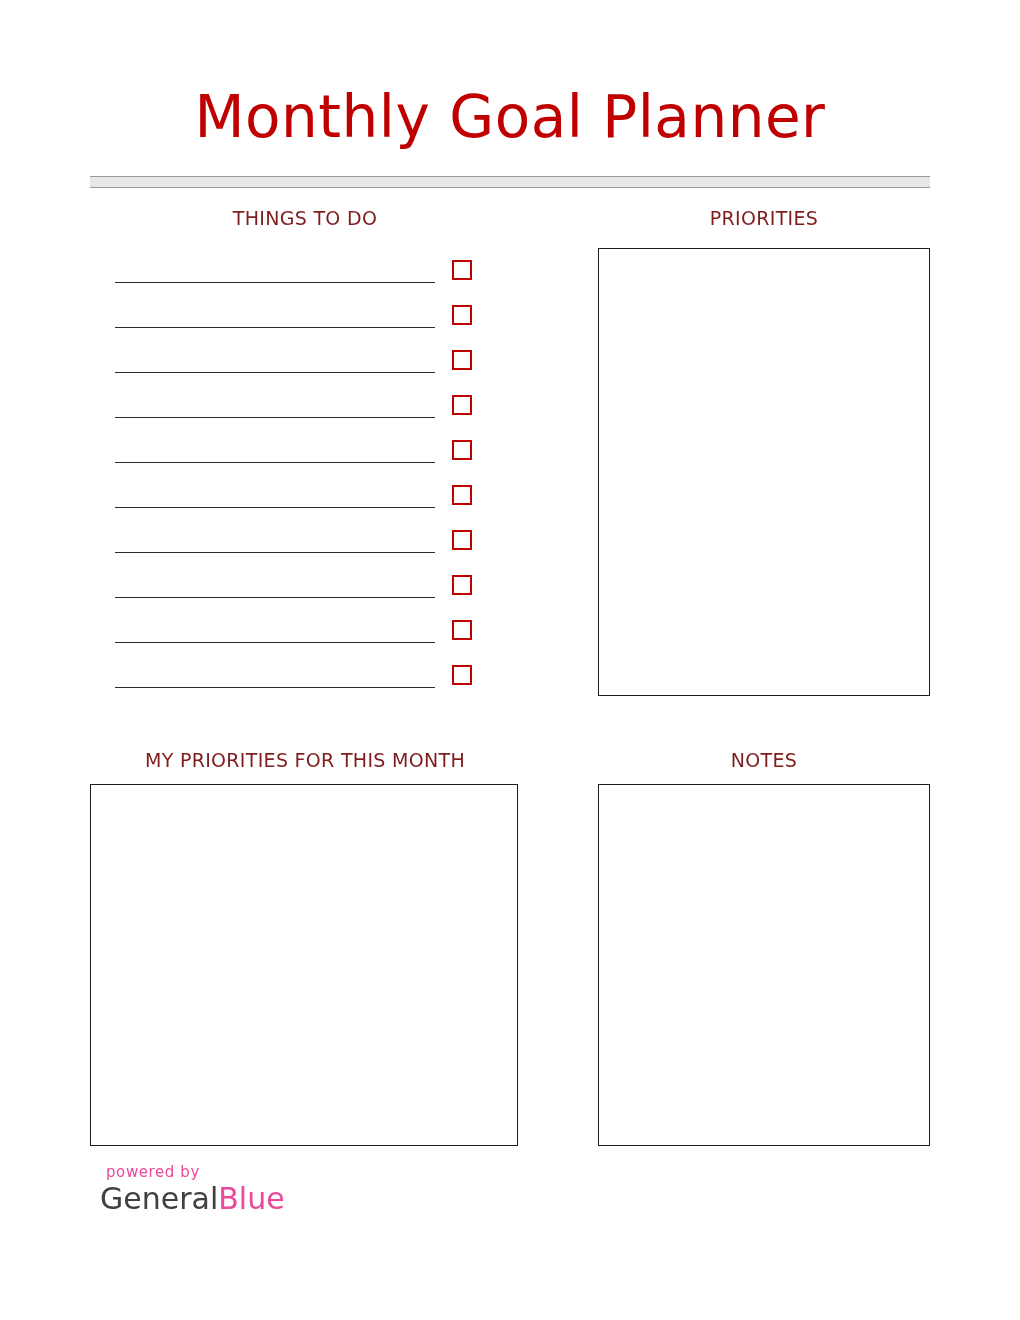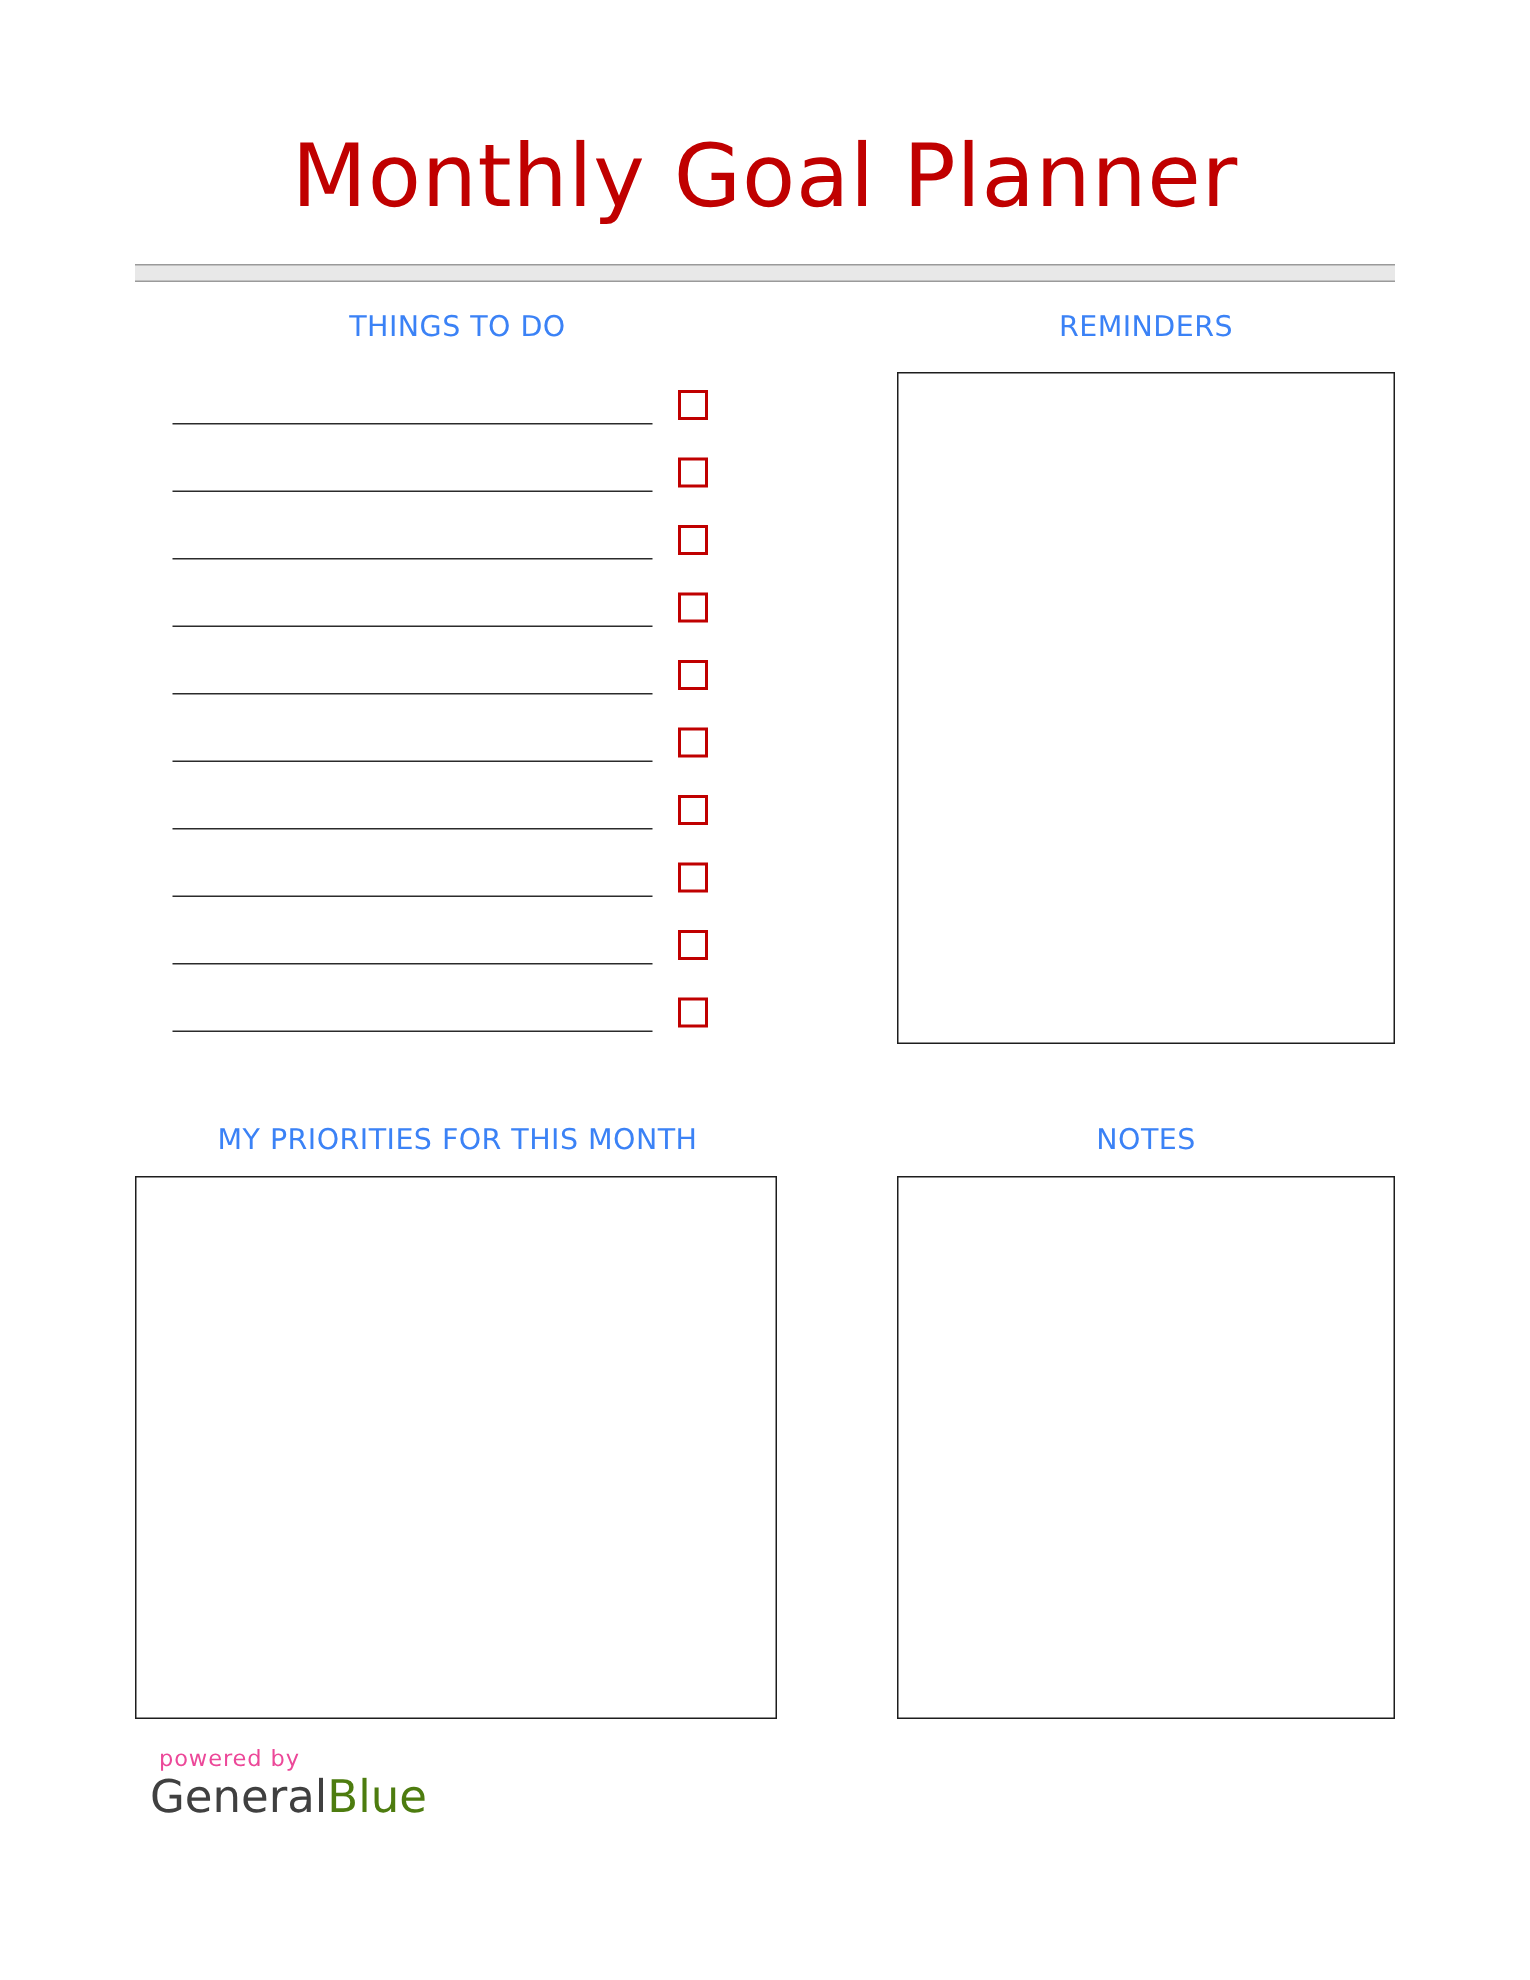"THINGS TO DO" .sec-heading { color: #3b82f6 -> #7f1d1d }
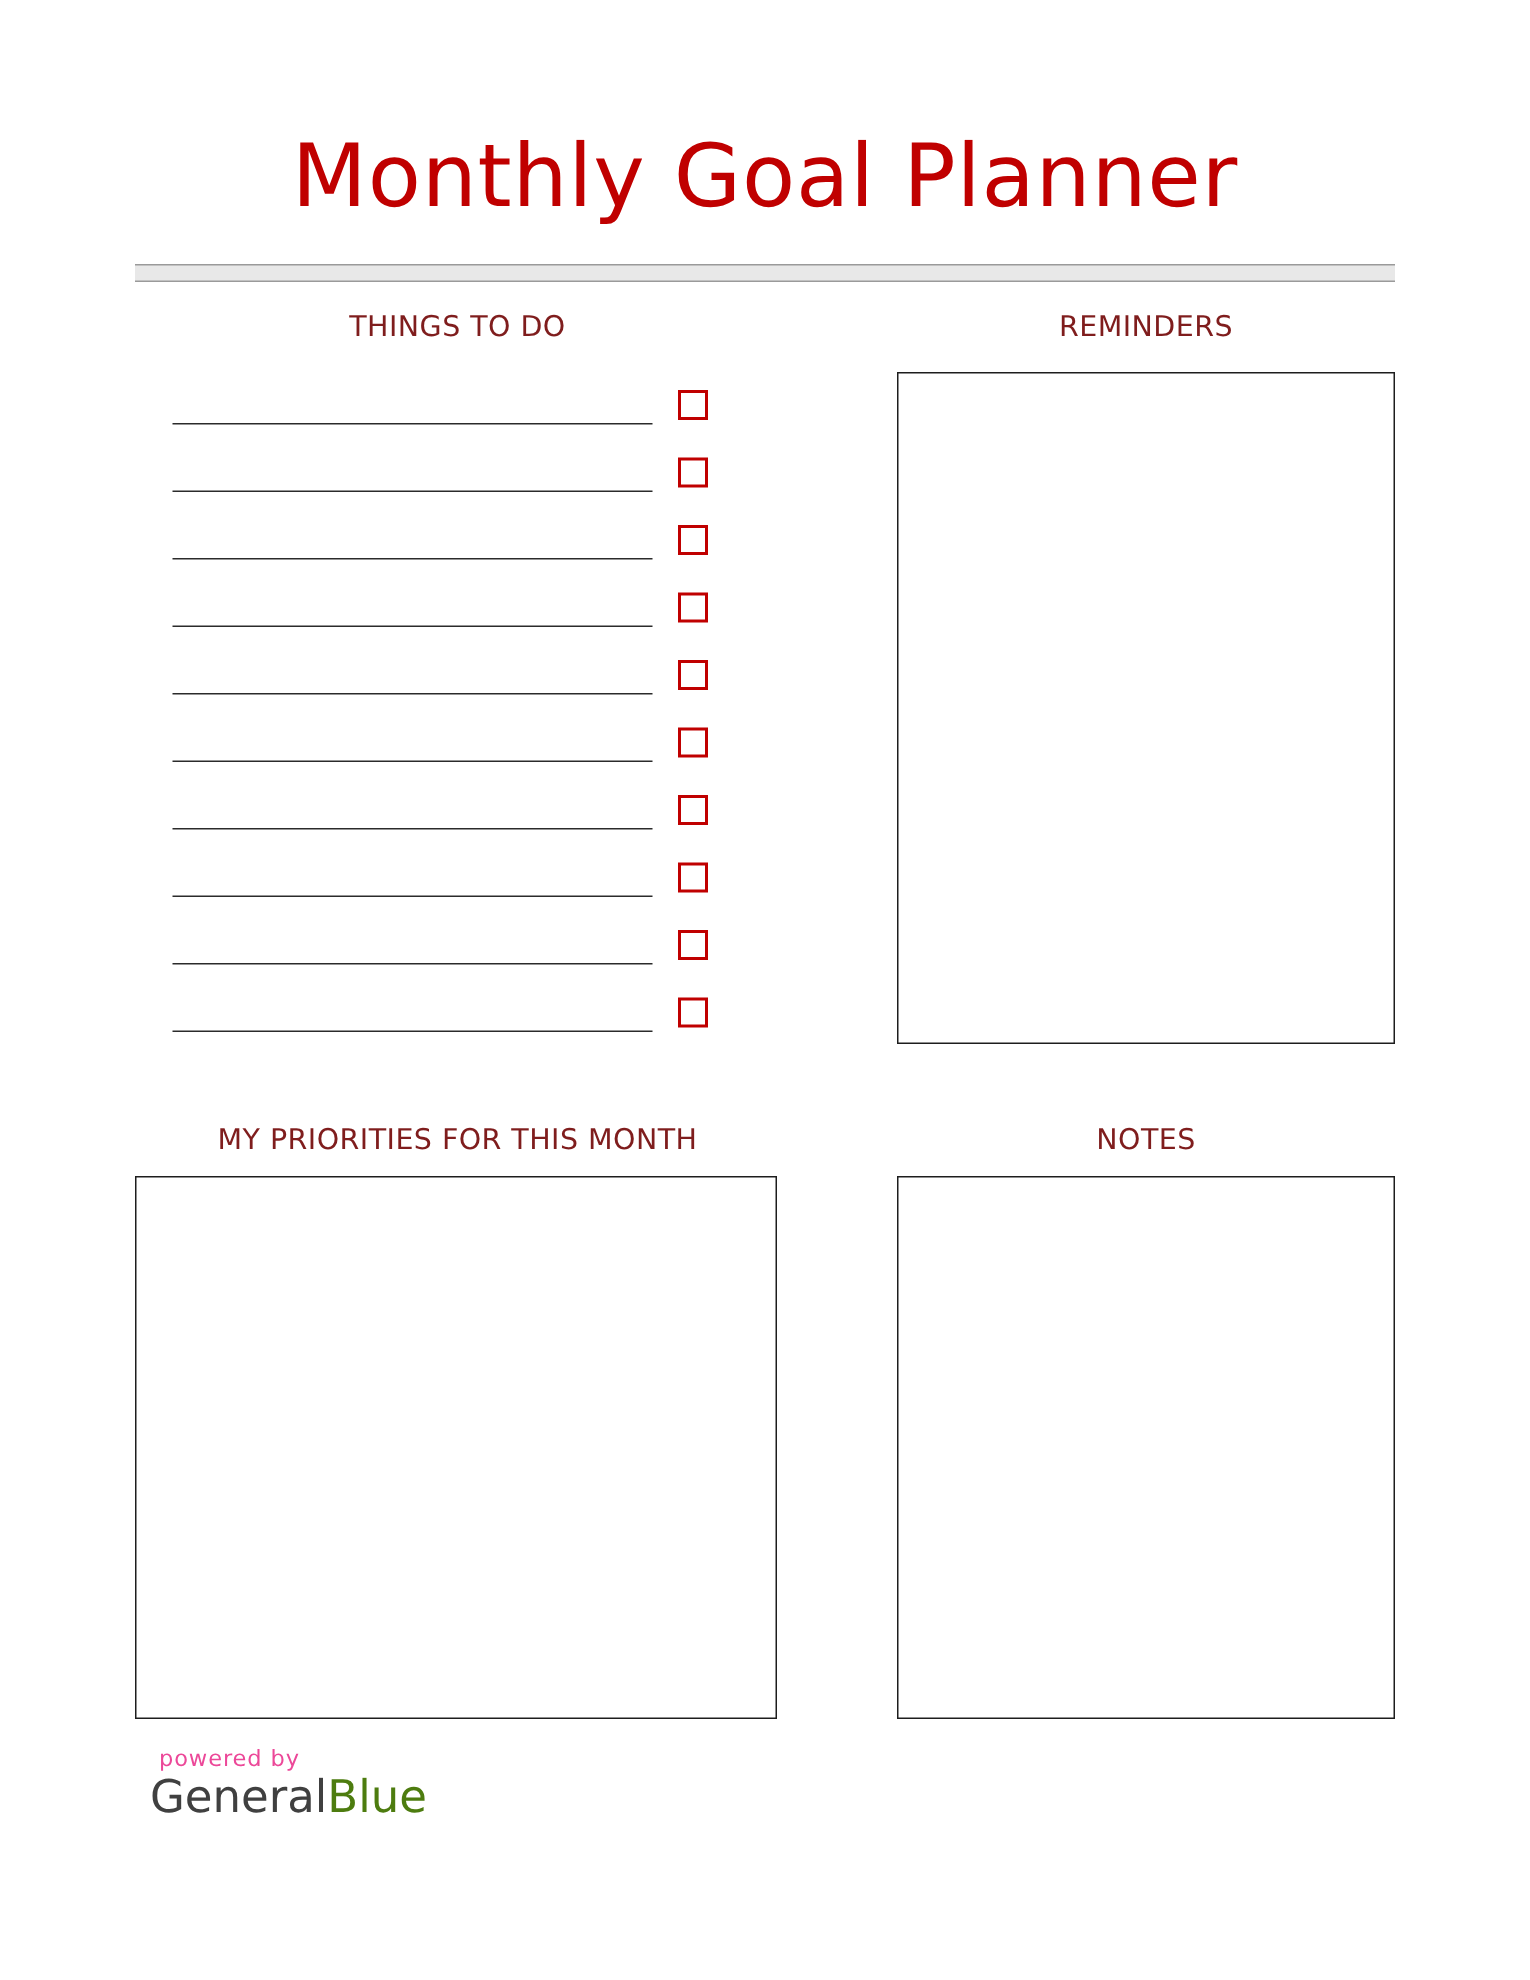"REMINDERS" div.sec-heading { text: REMINDERS -> PRIORITIES }
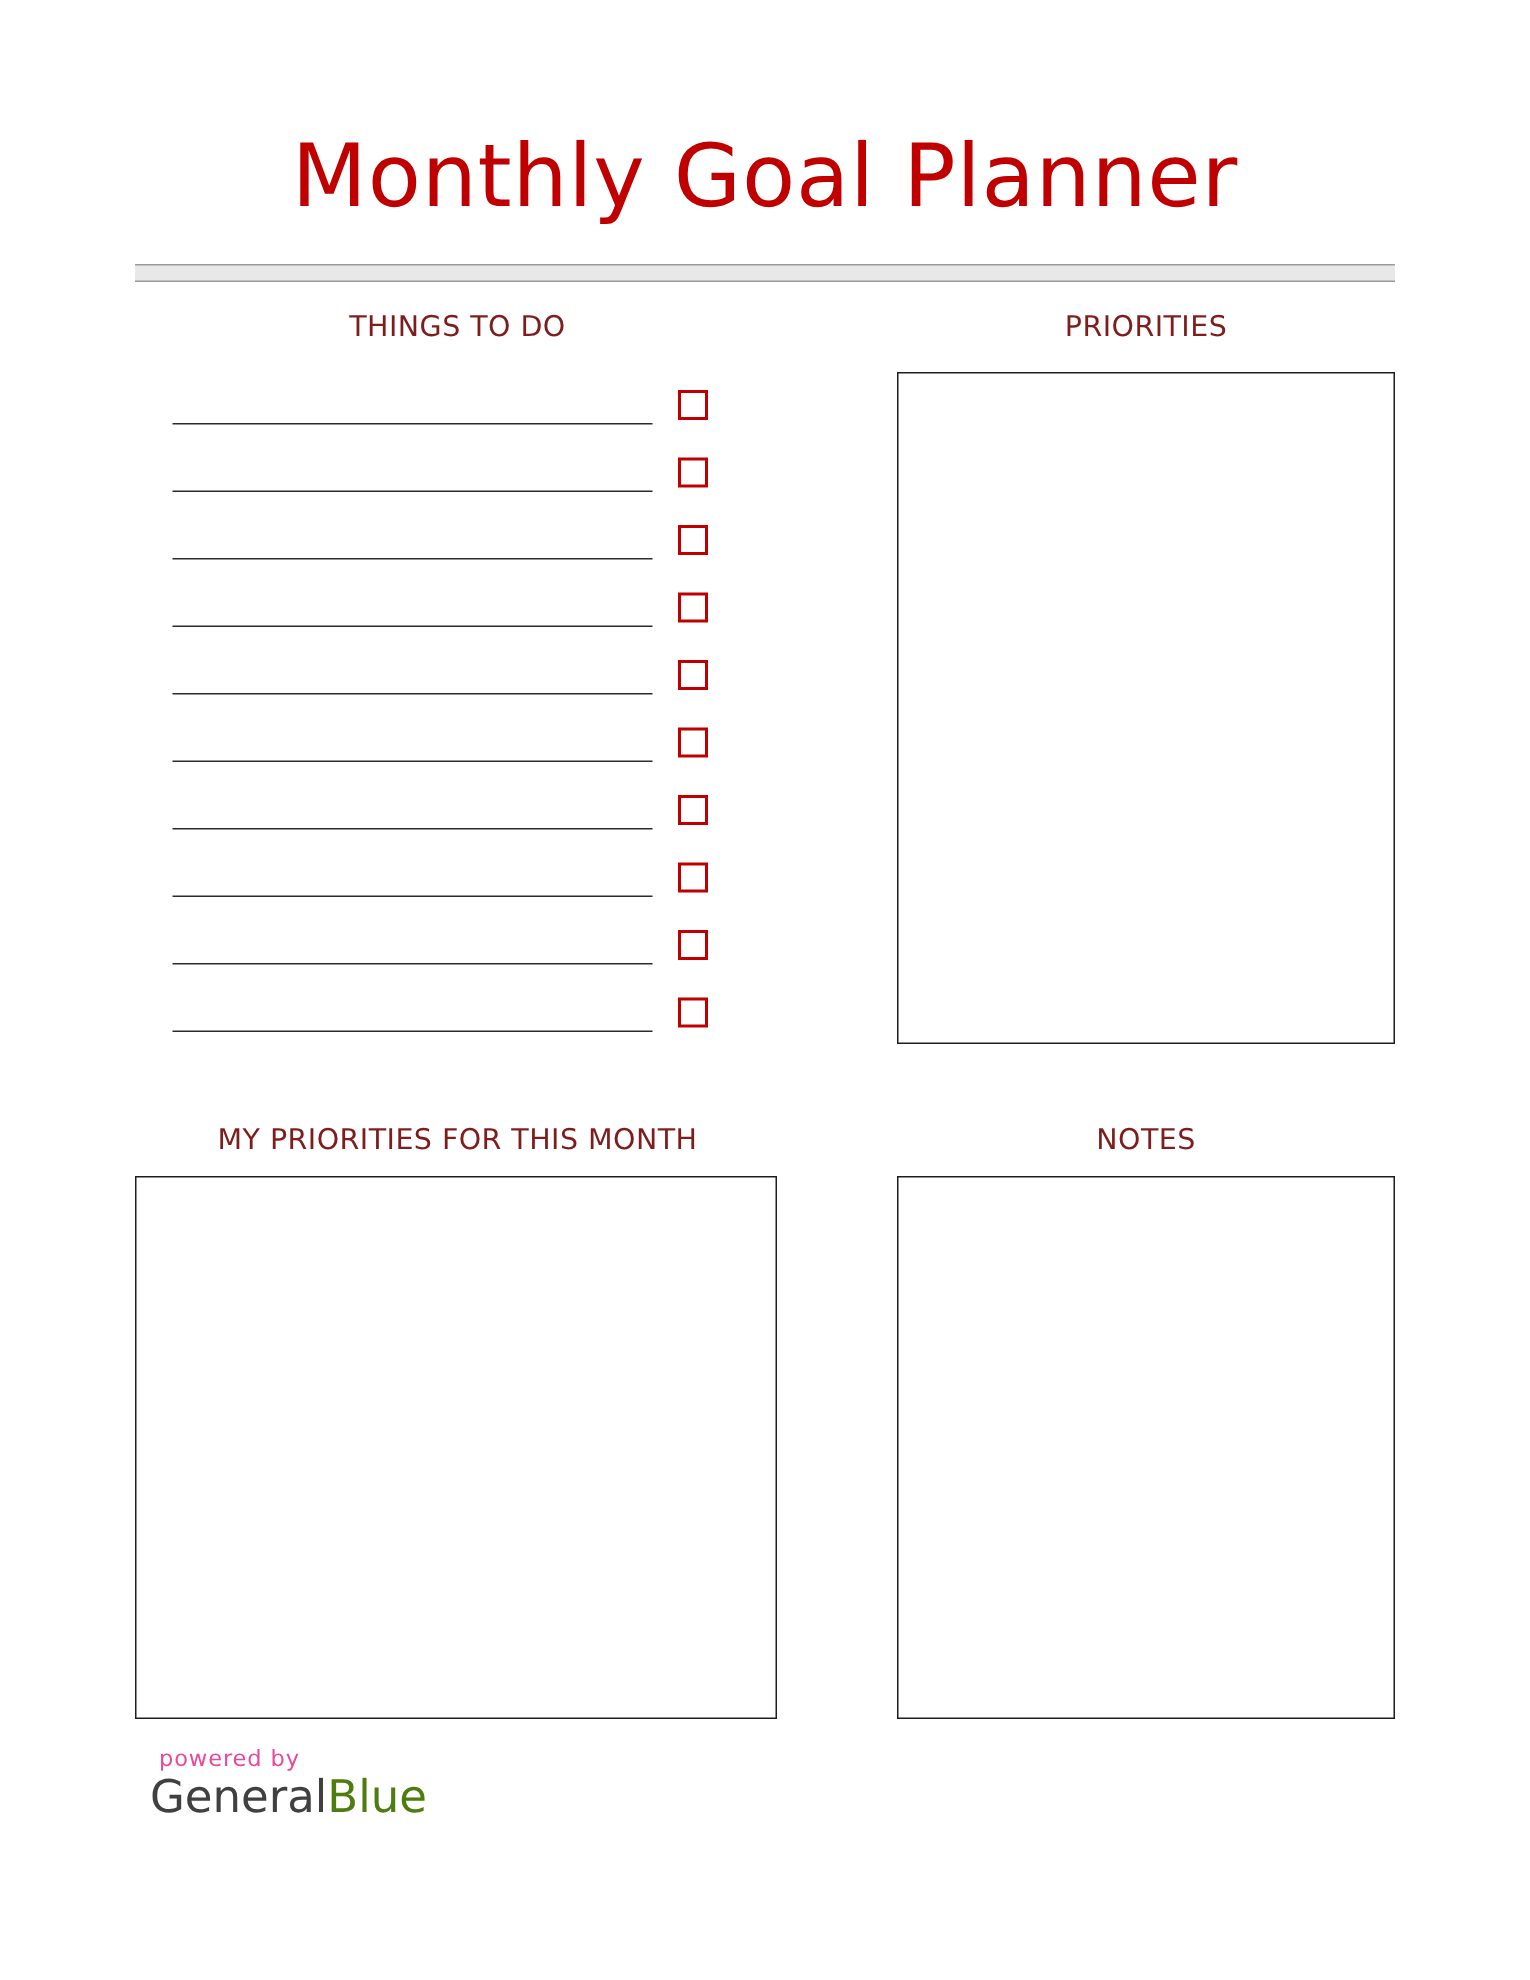"Blue" .brand .blue { color: #4d7c0f -> #ec4899 }
